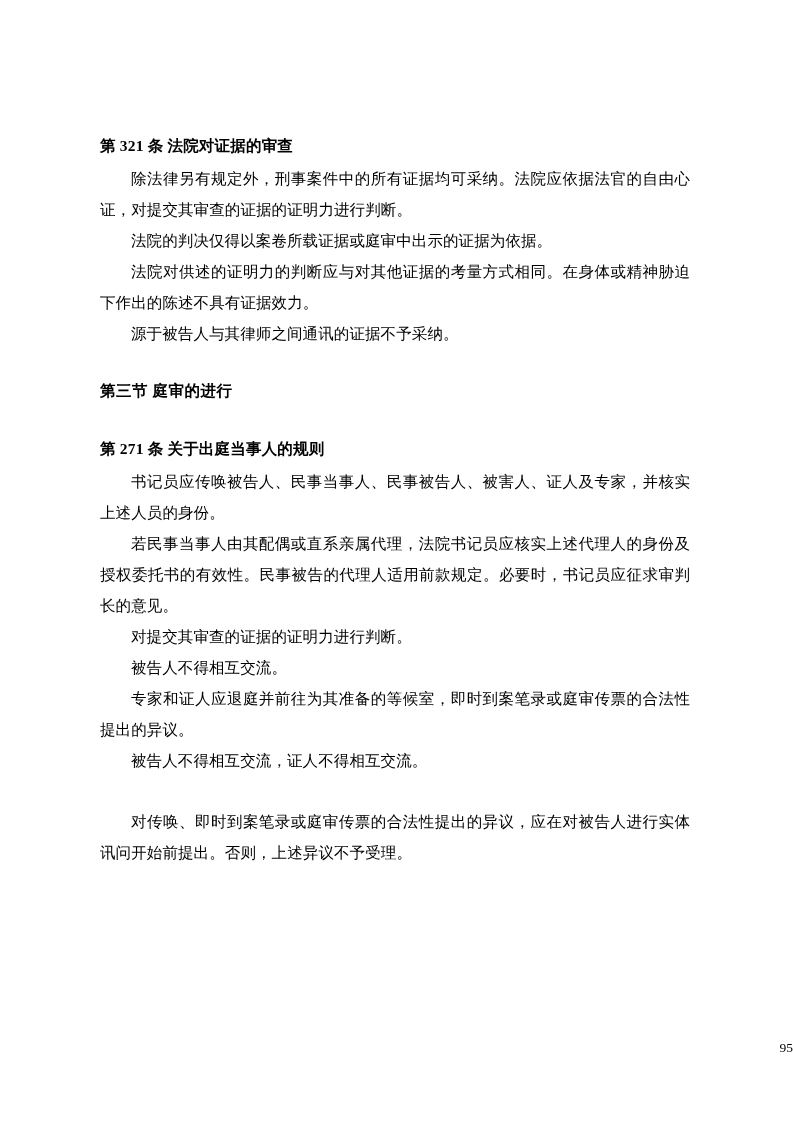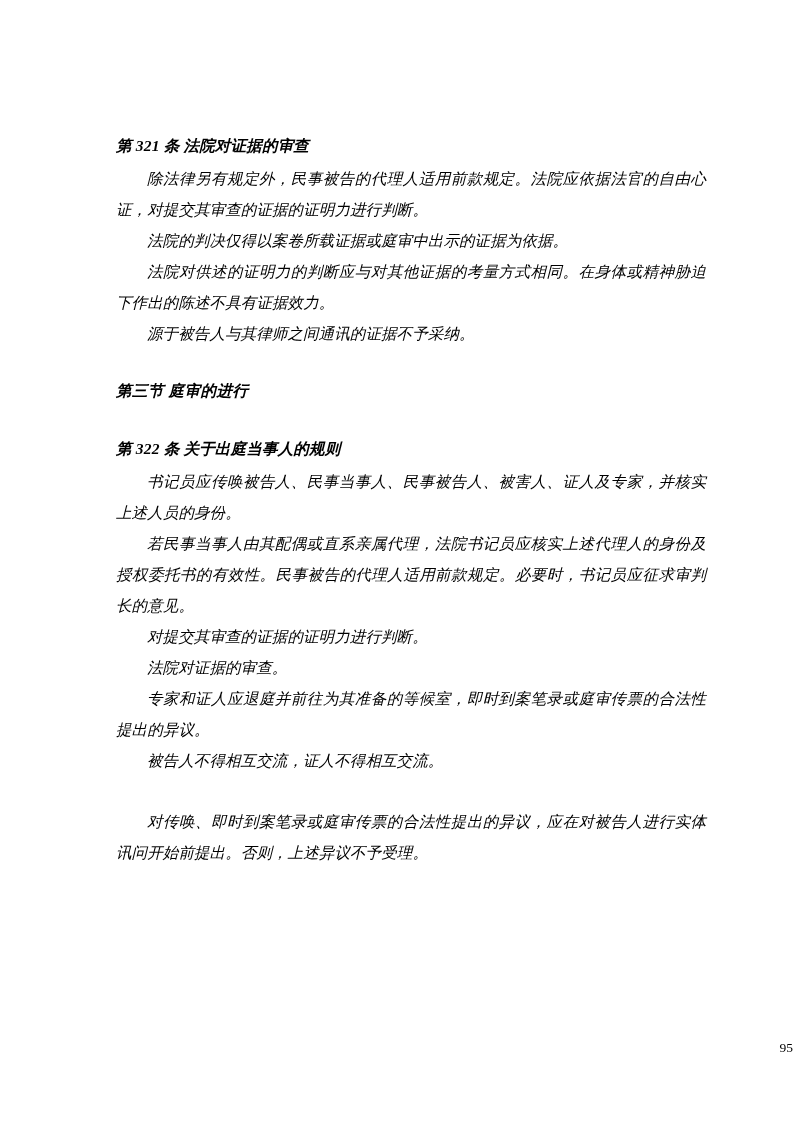"第 321 条 法院对证据的审查" .content { font-style: italic -> none; left: 116px -> 100px }
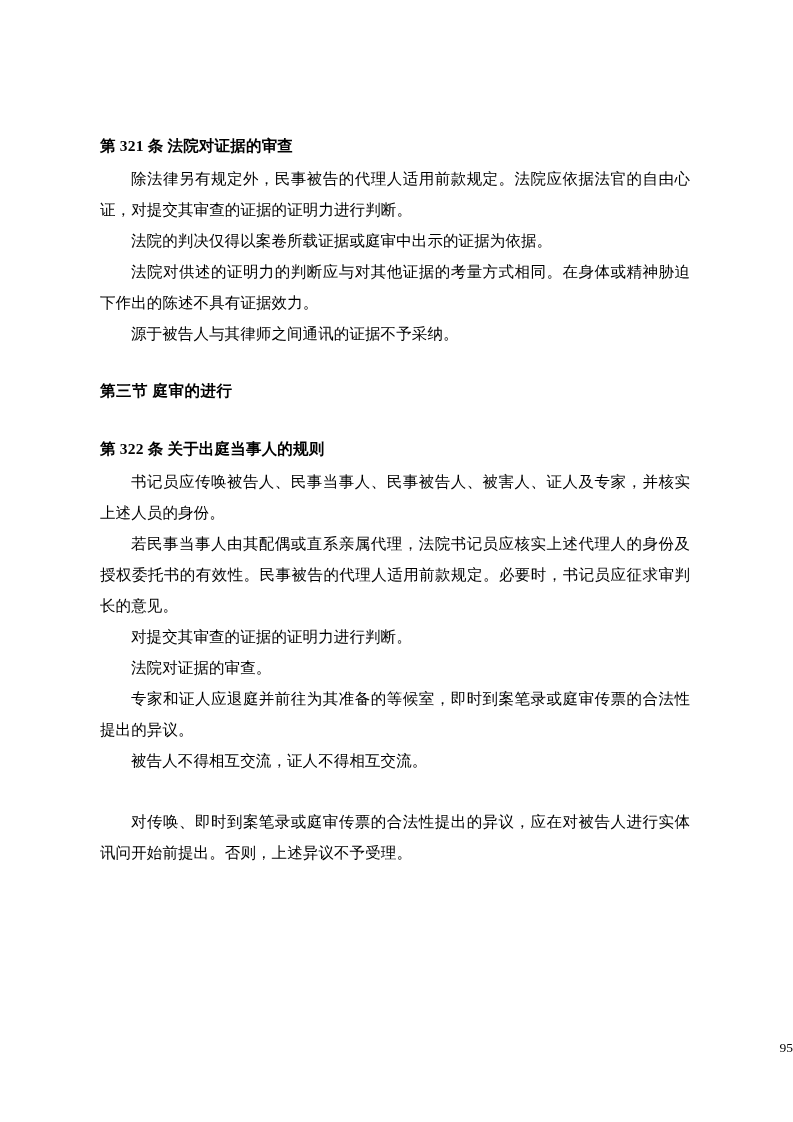"除法律另有规定外，民事被告的代理人适用前款规定。法院应依据法官的自由心证，对提交" p.para { text: 民事被告的代理人适用前款规定 -> 刑事案件中的所有证据均可采纳 }
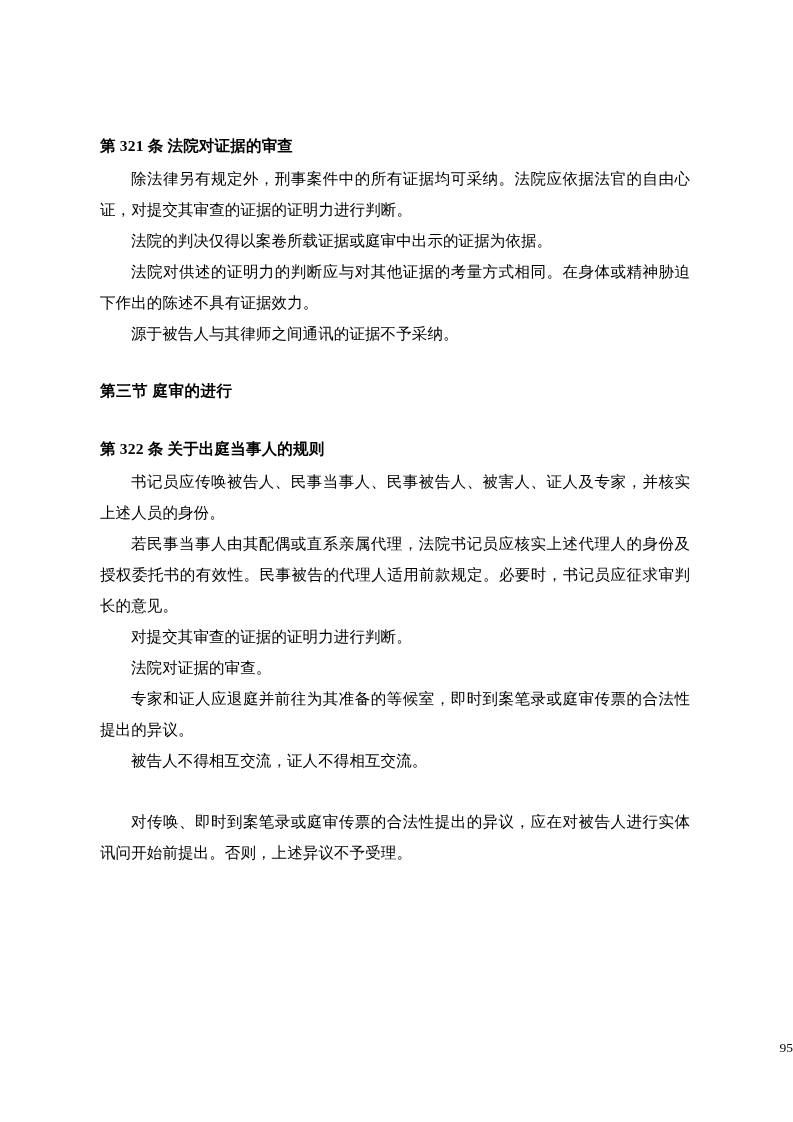"第 322 条 关于出庭当事人的规则" h2.heading { text: 322 -> 271 }
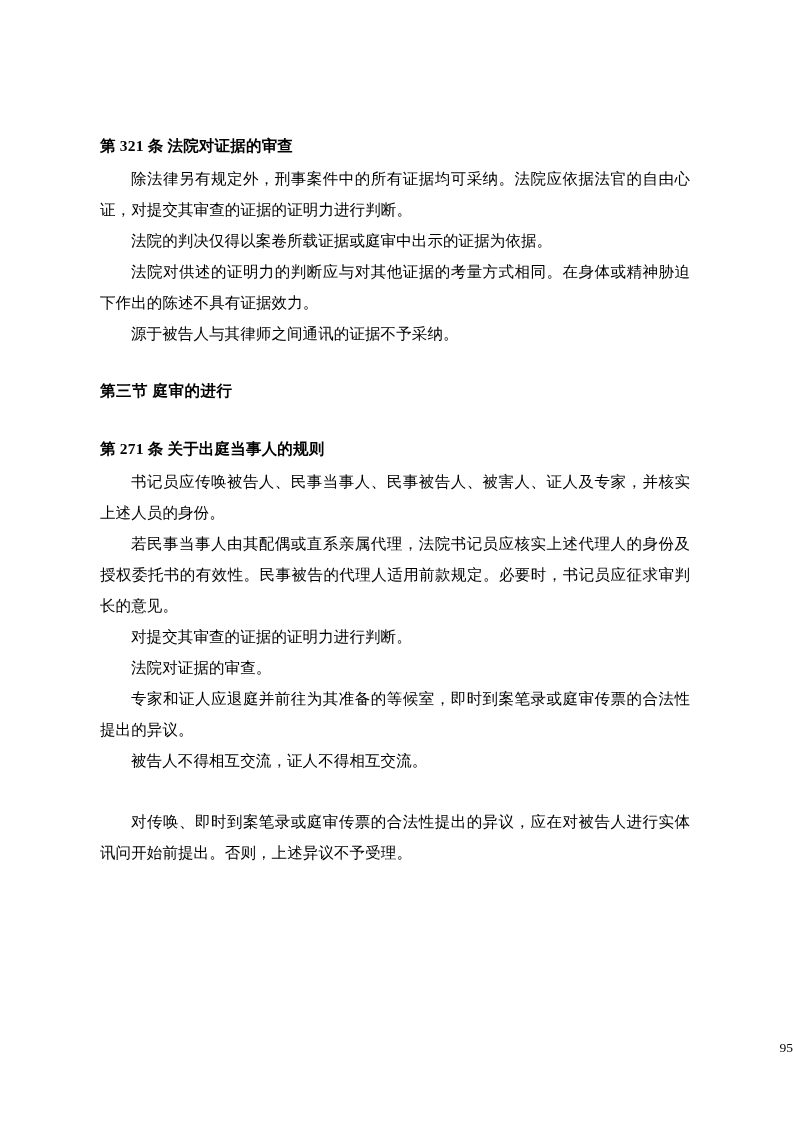"法院对证据的审查。" p.para { text: 法院对证据的审查 -> 被告人不得相互交流 }
